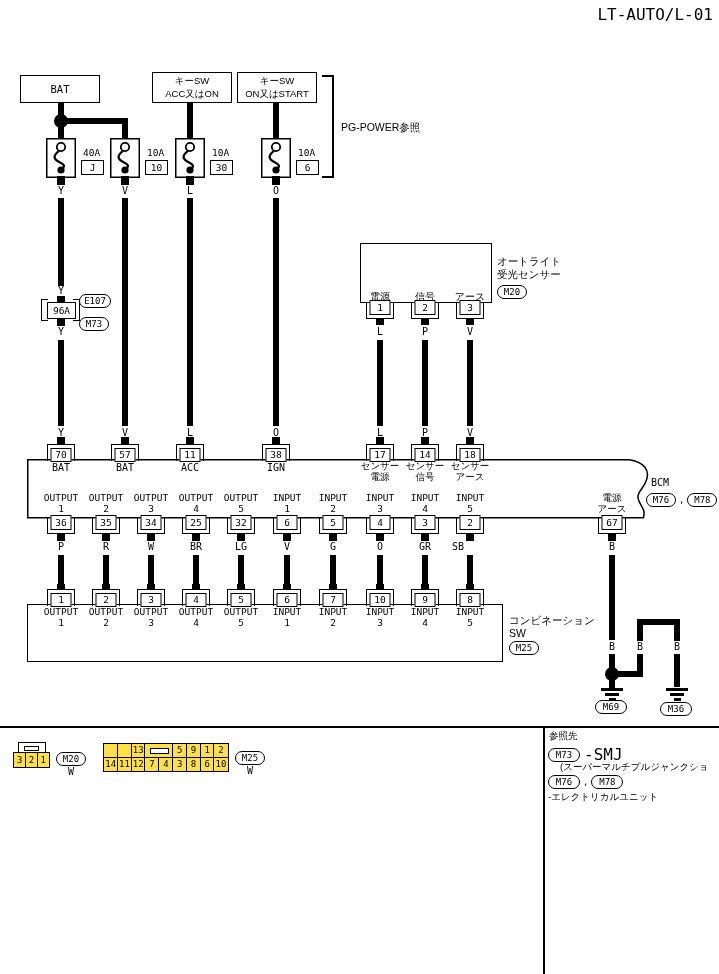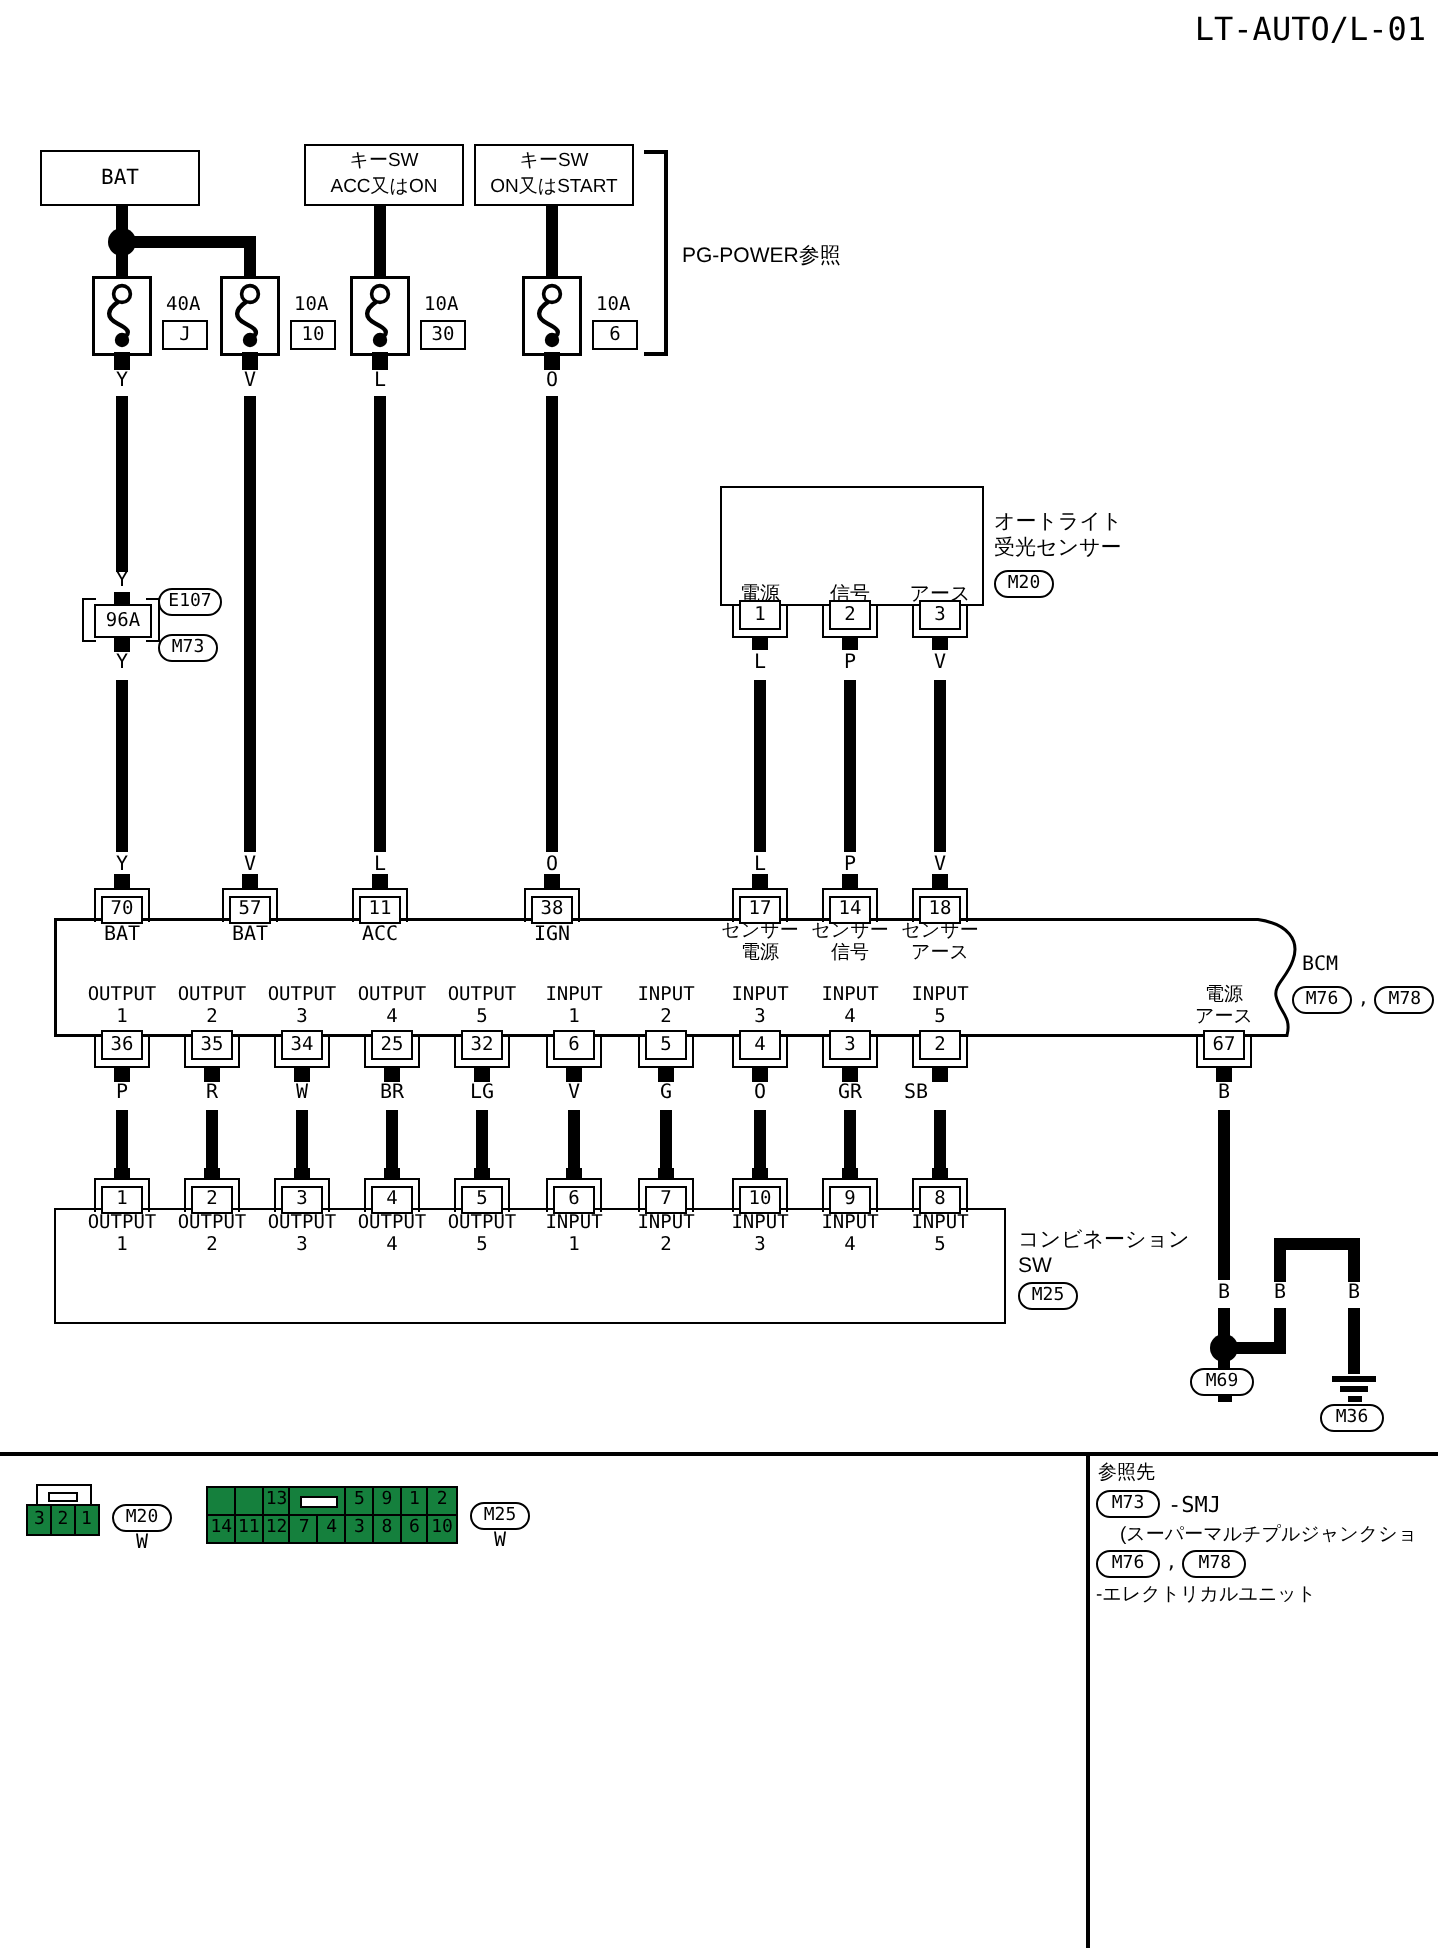"M69" div.aovl { top: 684px -> 700px }
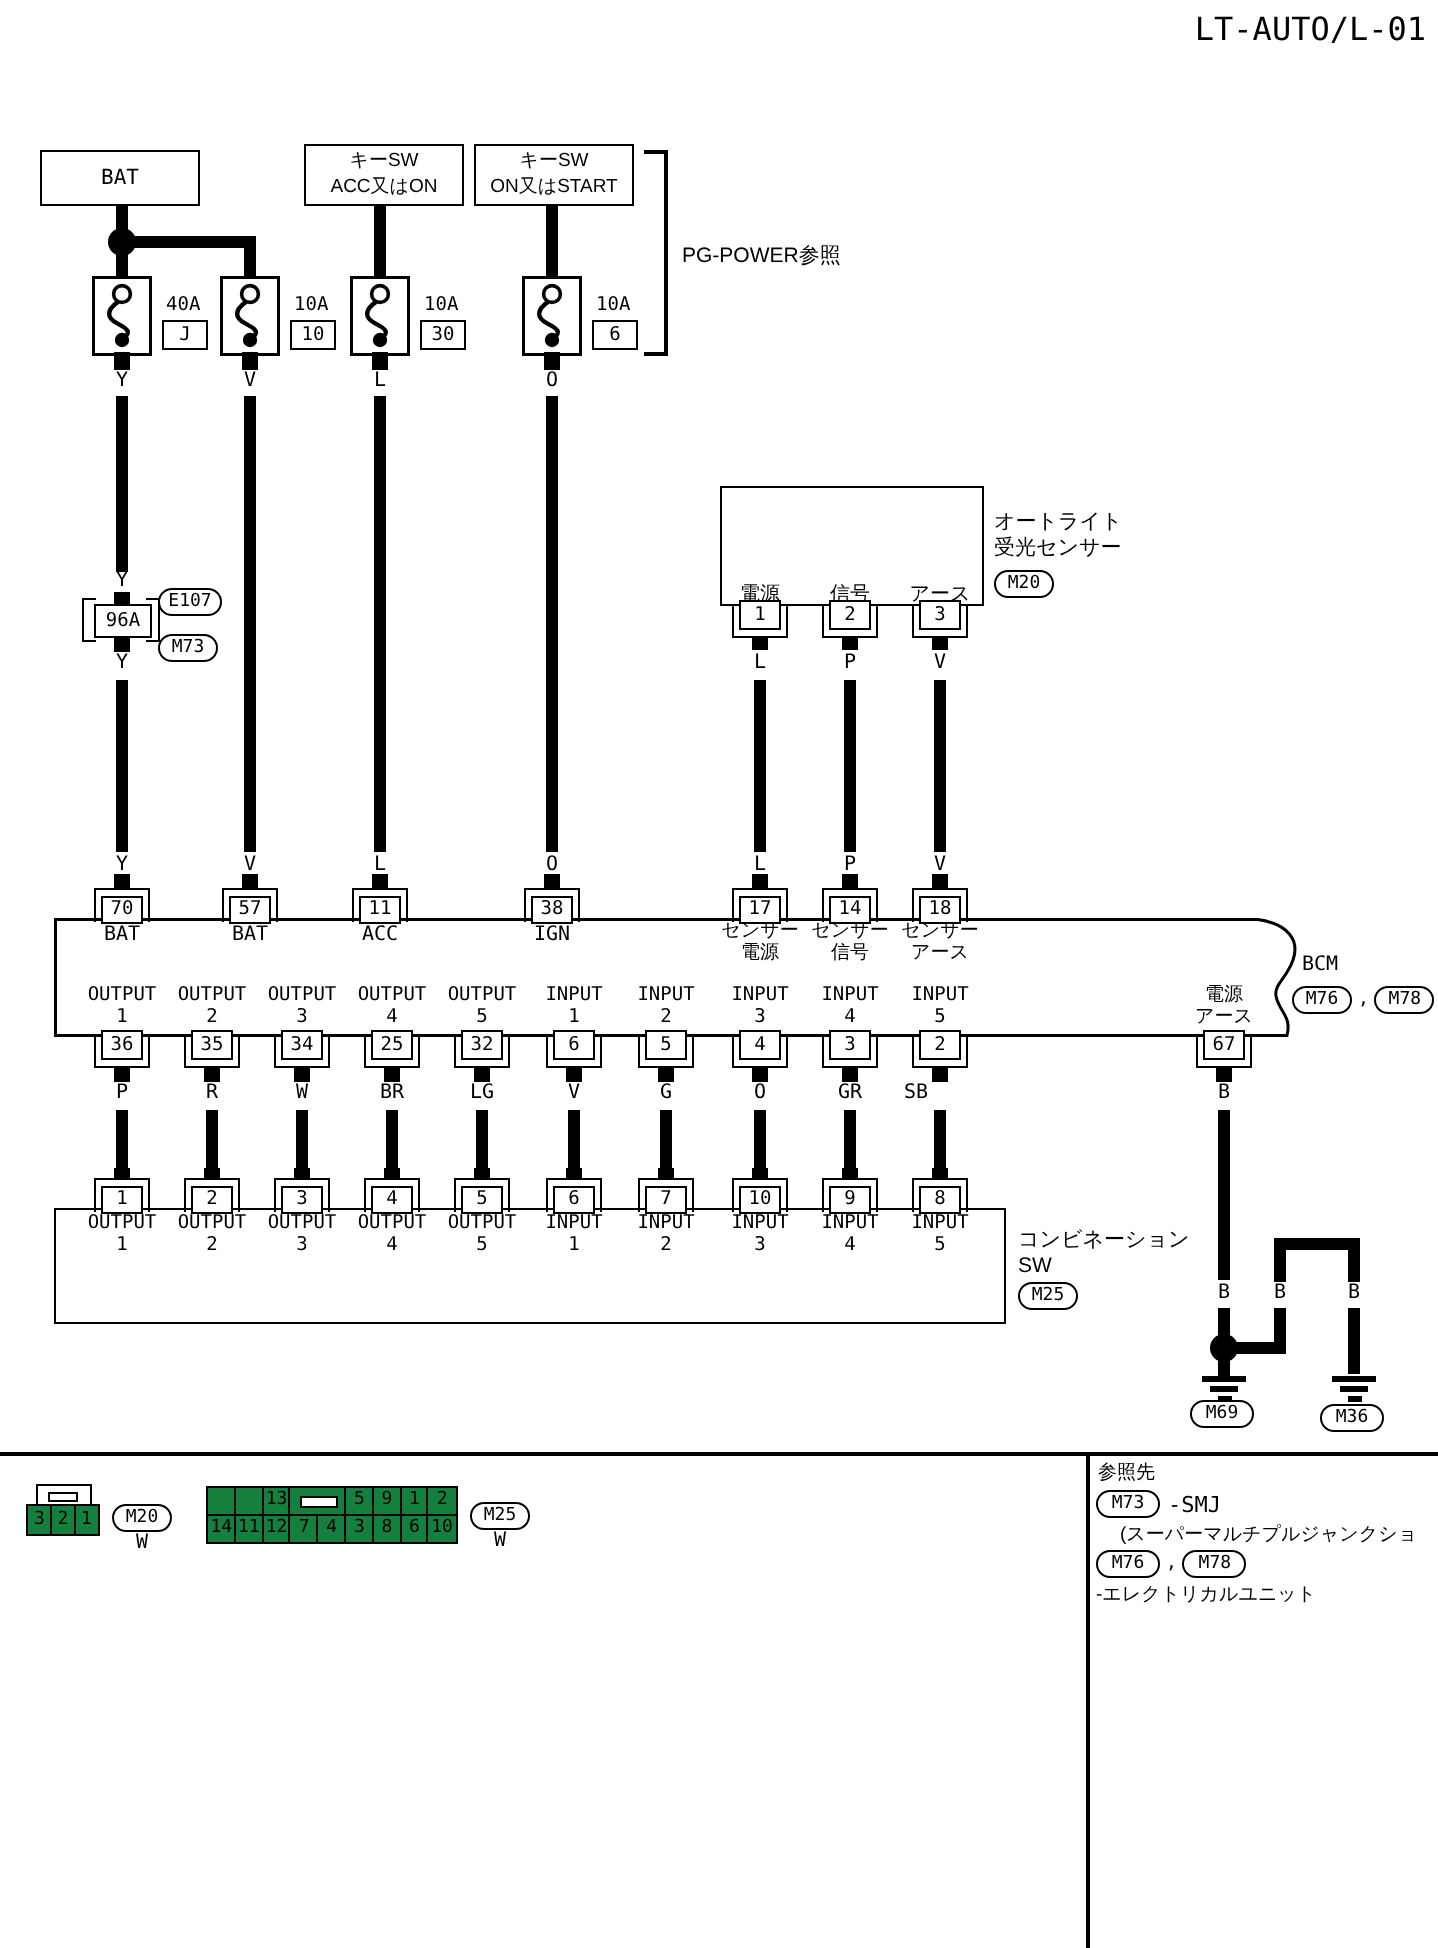"13" .cell { background: #15803d -> #fde047 }
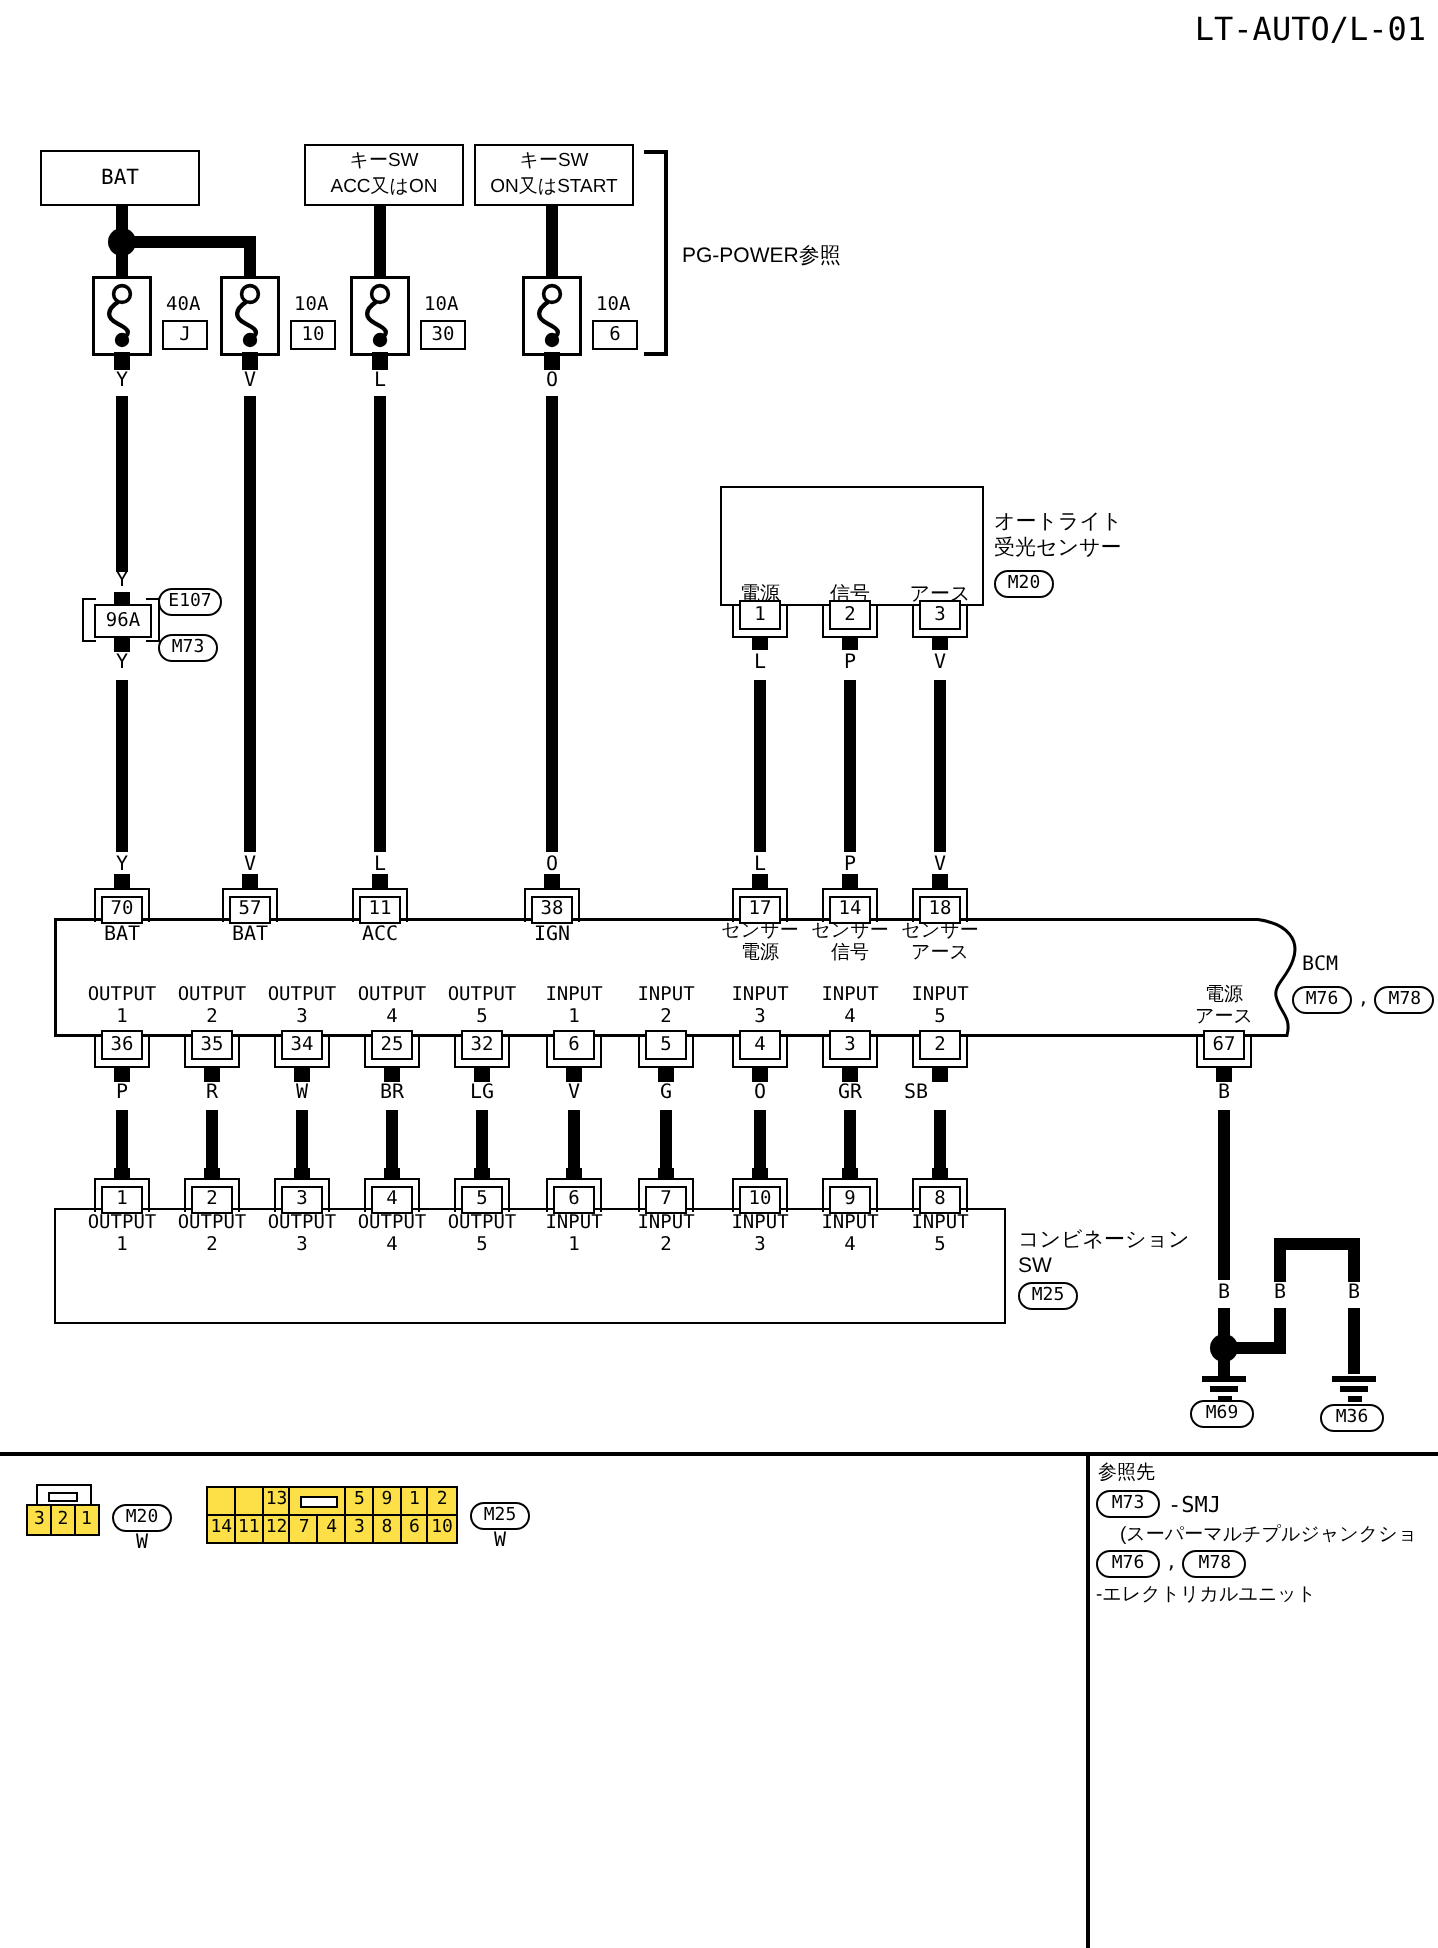"-SMJ" span.mono { font-size: 11px -> 16px }
